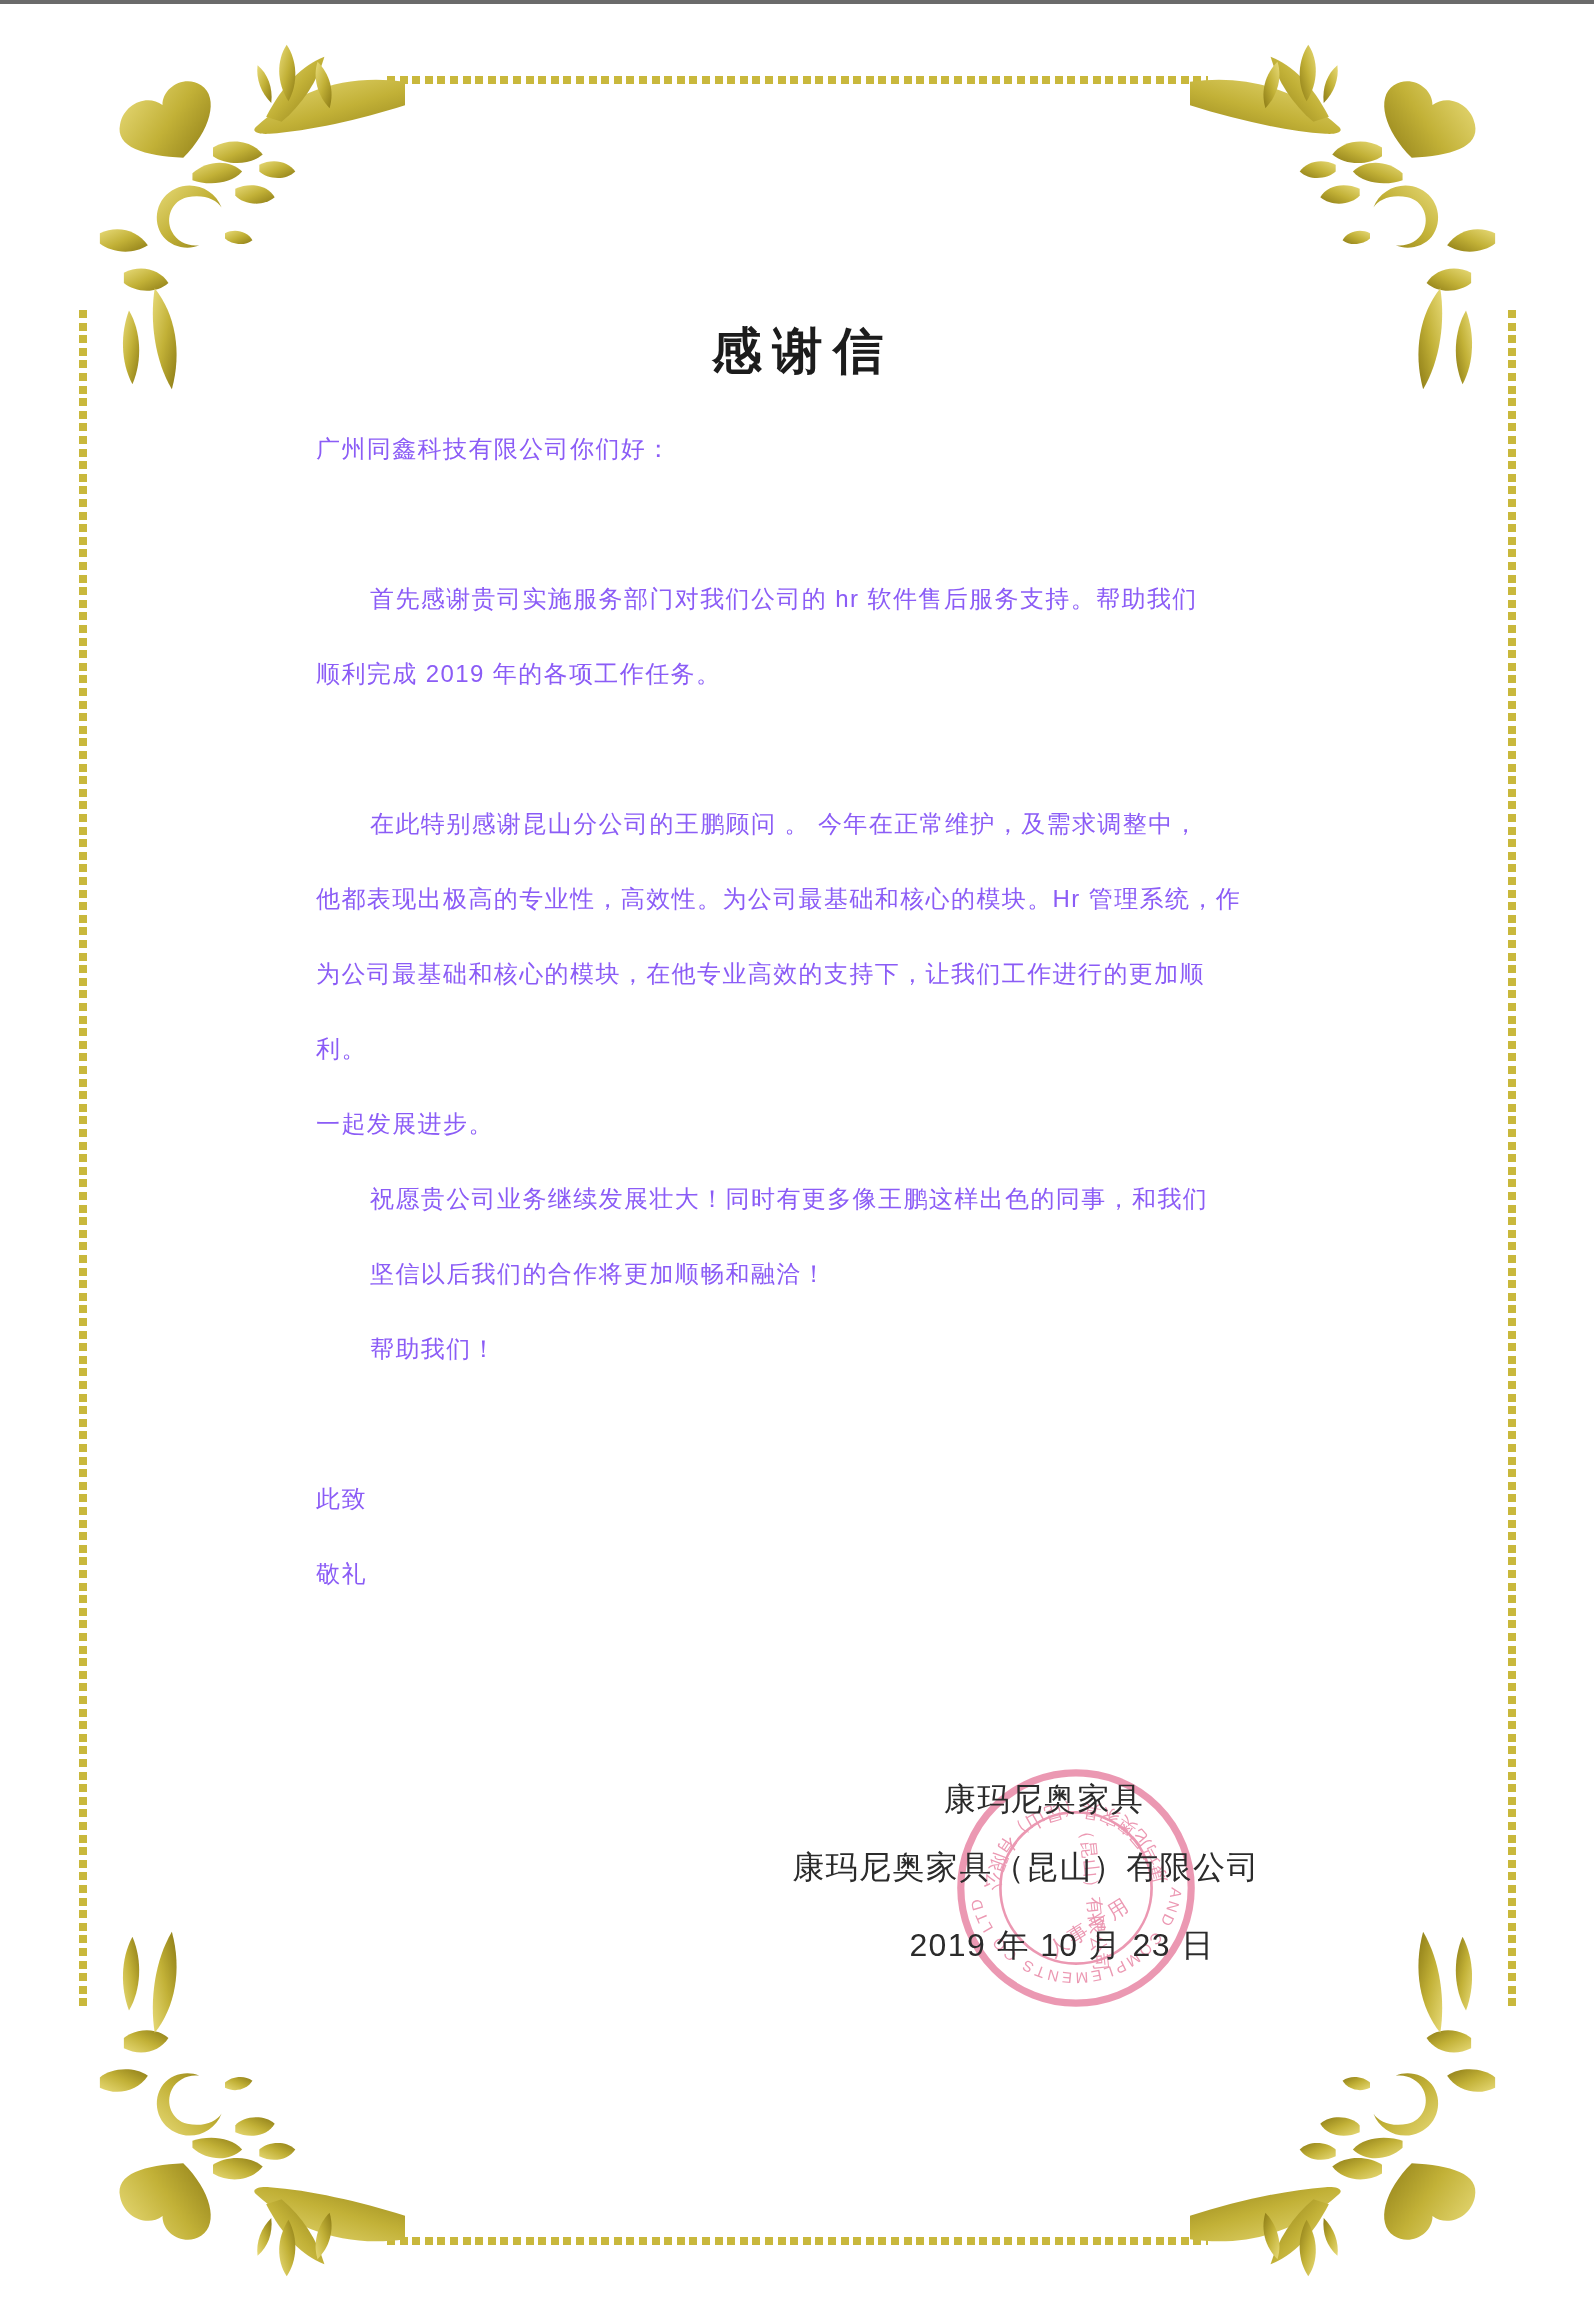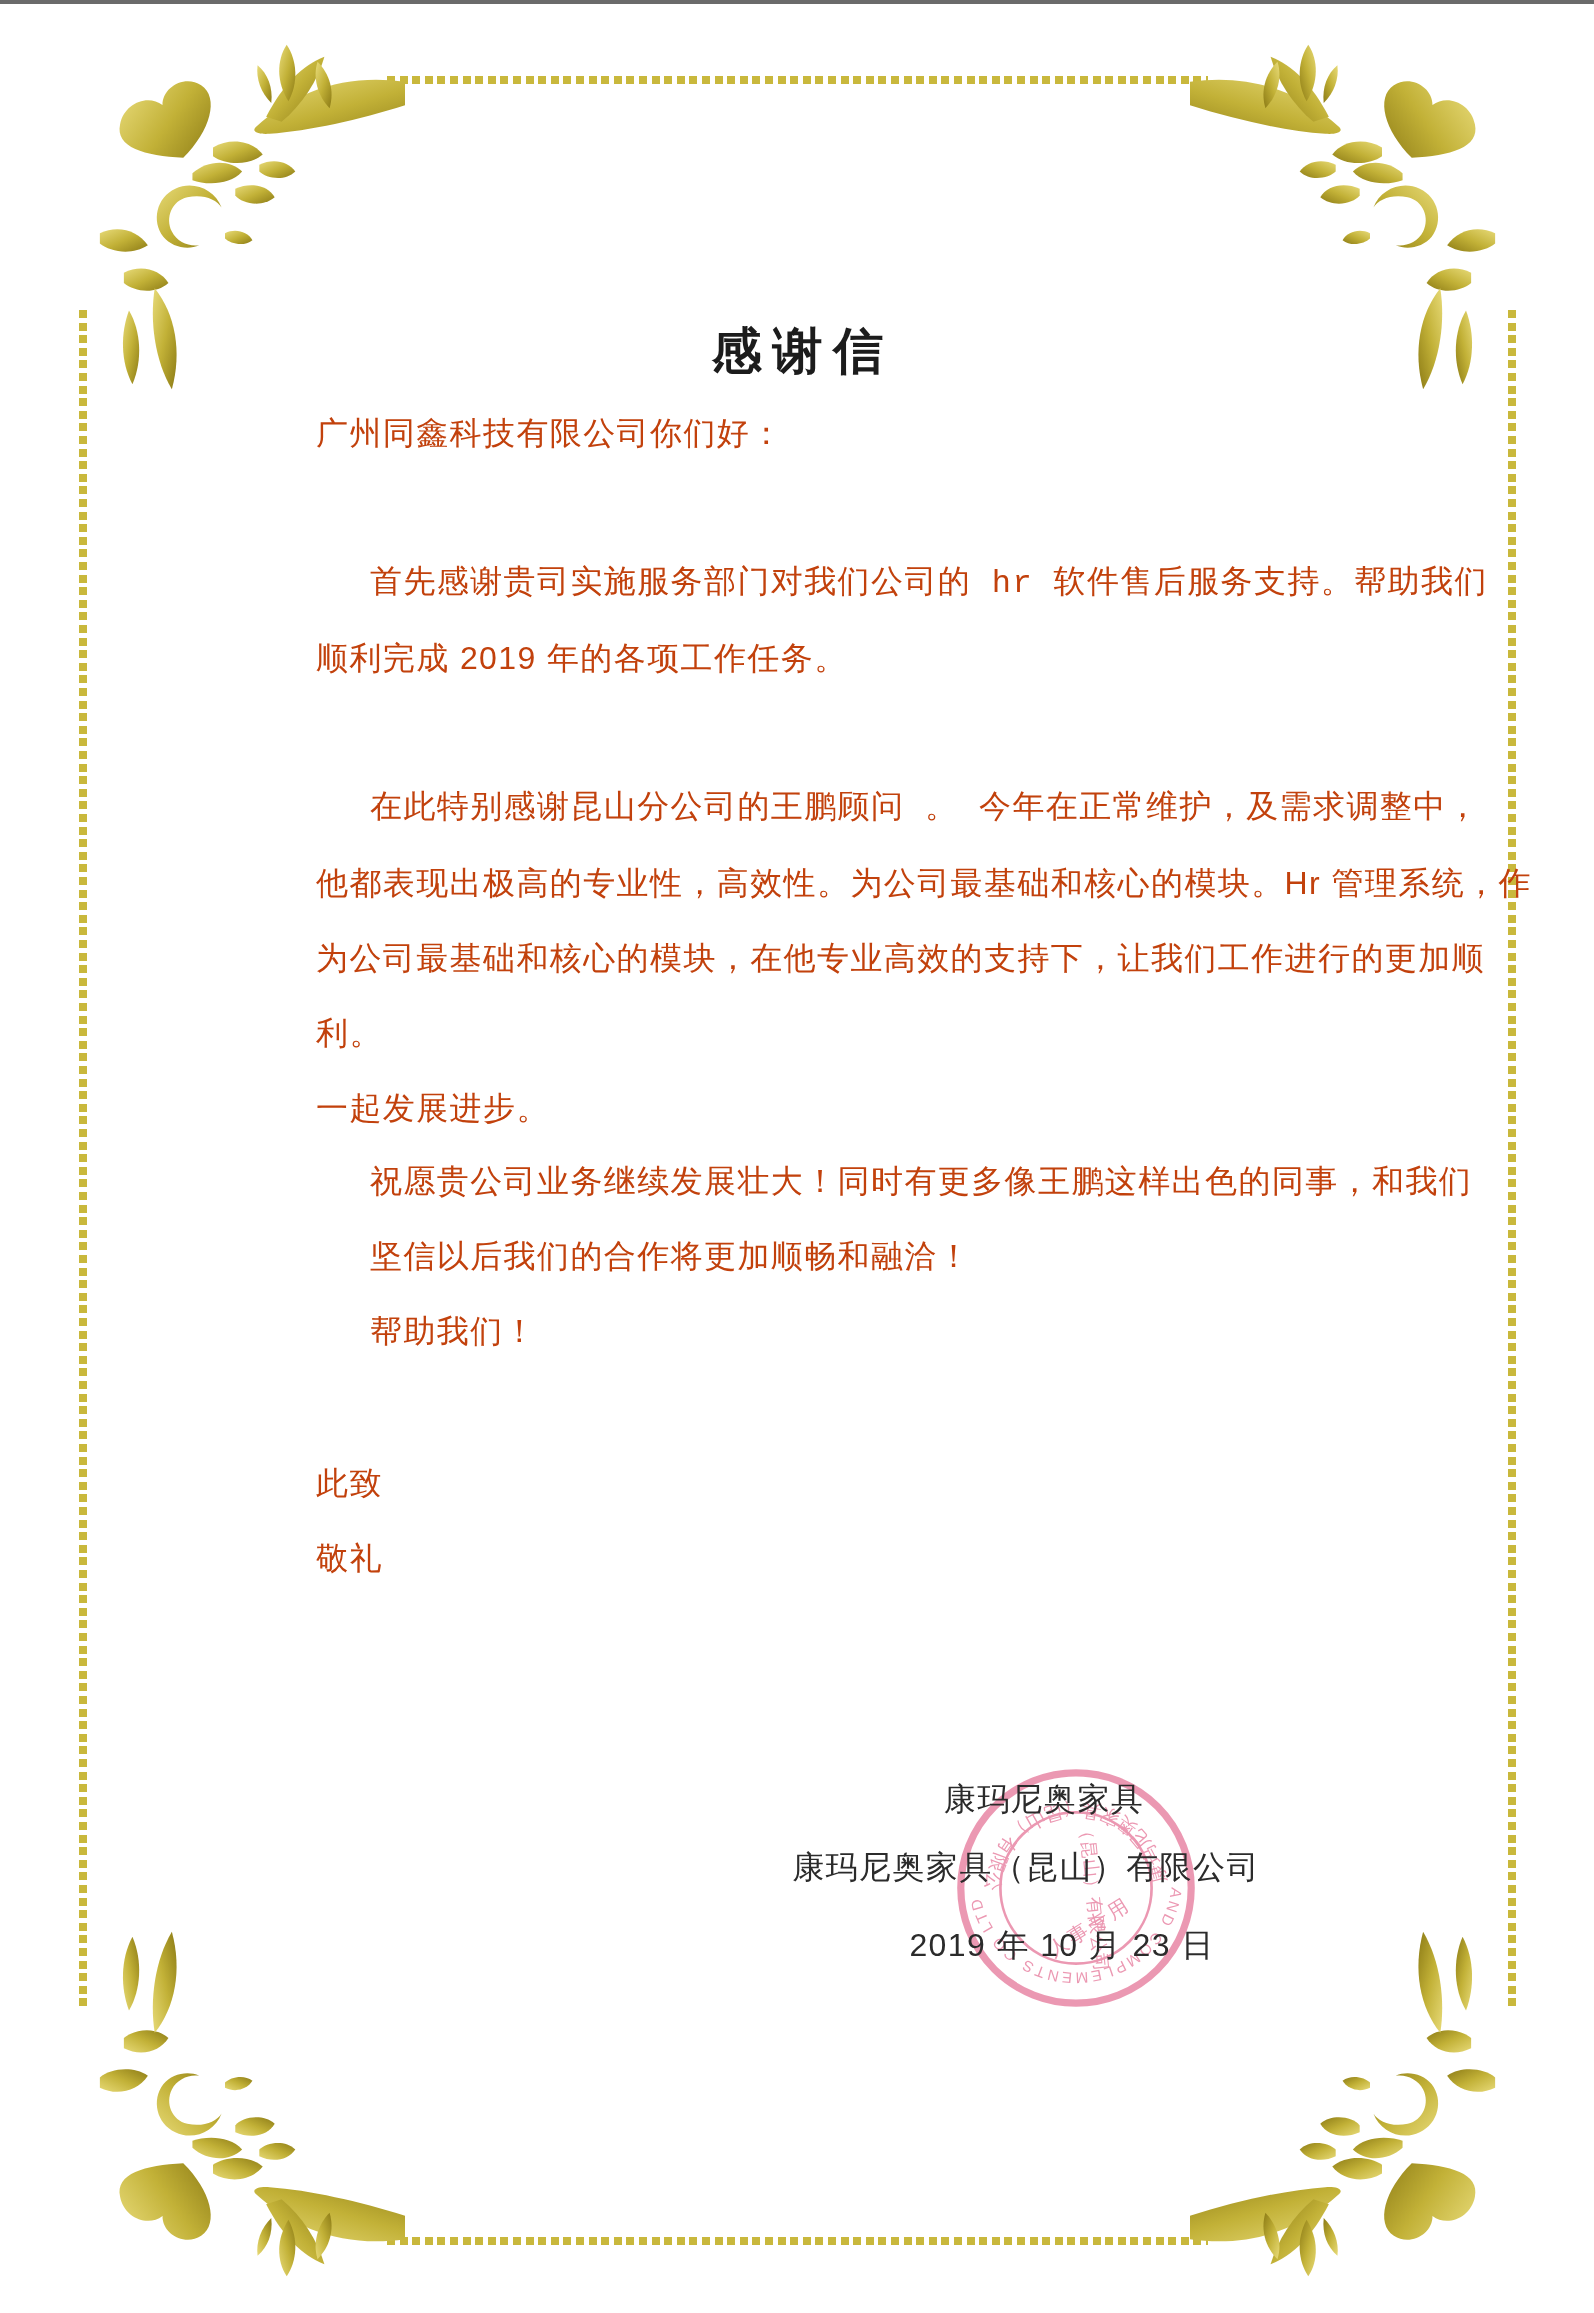"广州同鑫科技有限公司你们好：" .body-block { color: #c2410c -> #8b5cf6; font-size: 32px -> 24px; top: 392px -> 407px }
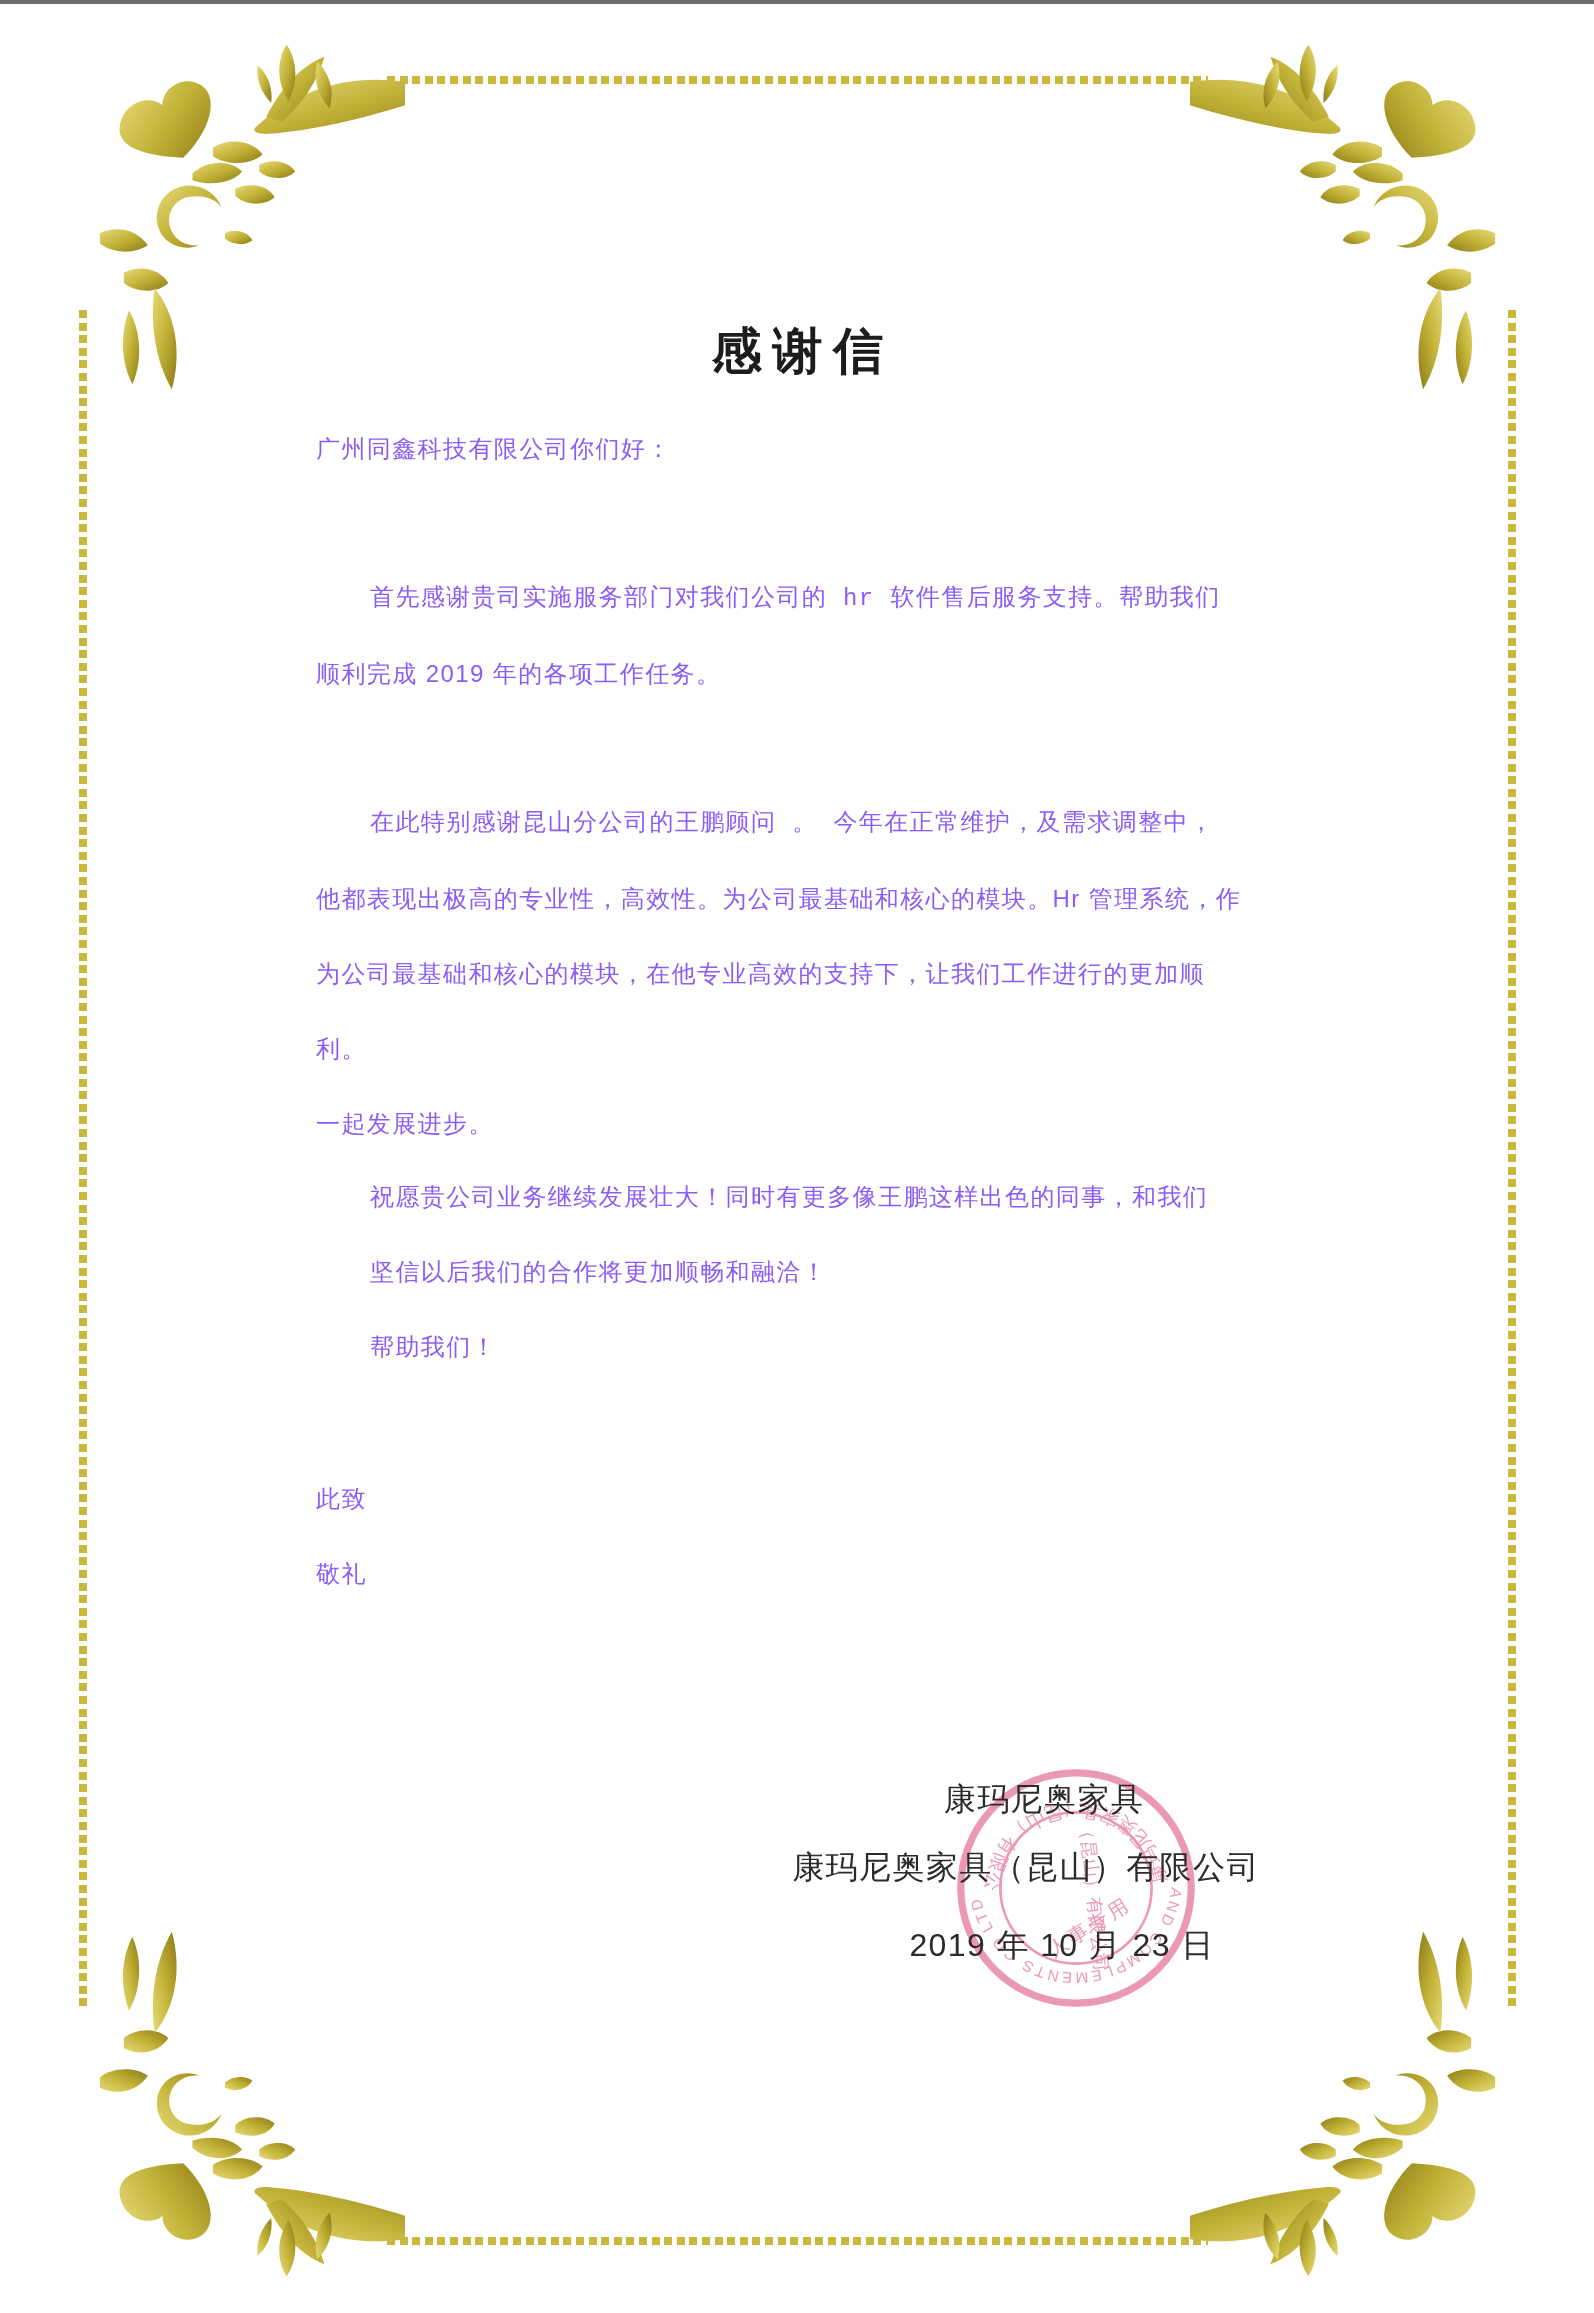"首先感谢贵司实施服务部门对我们公司的 hr 软件售后服务支持。帮助我们" .line.indent { font-family: Liberation Mono, monospace -> none }
